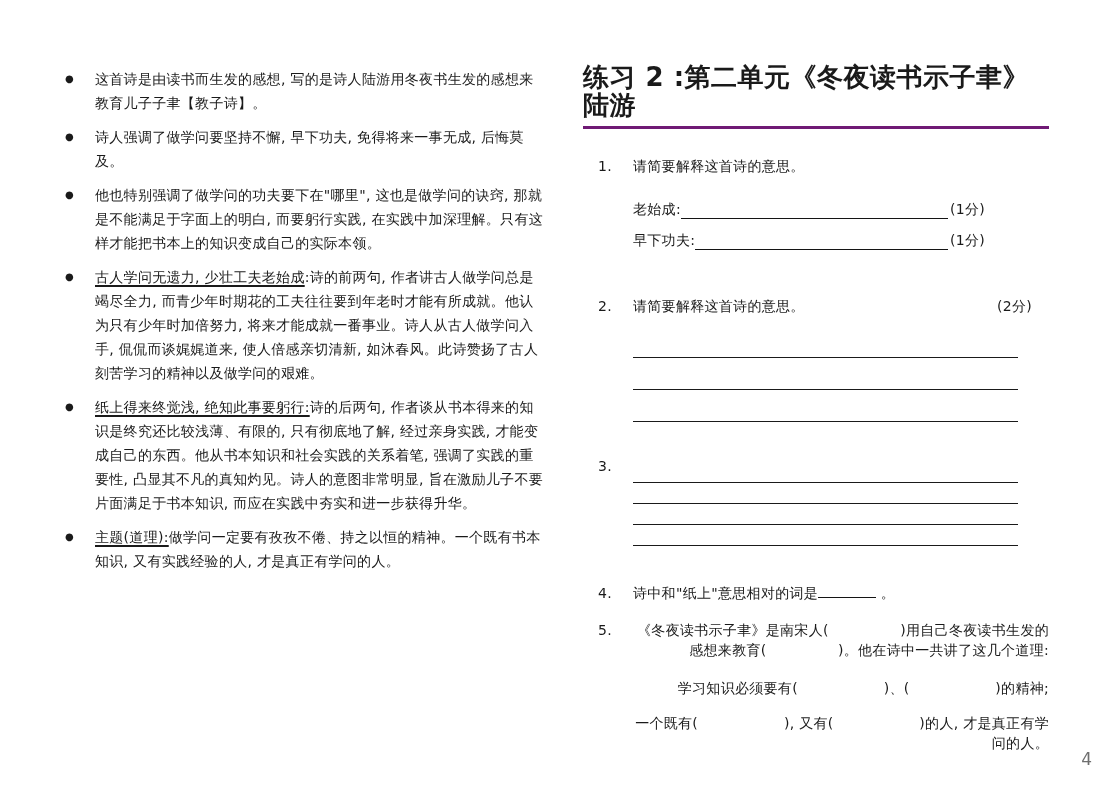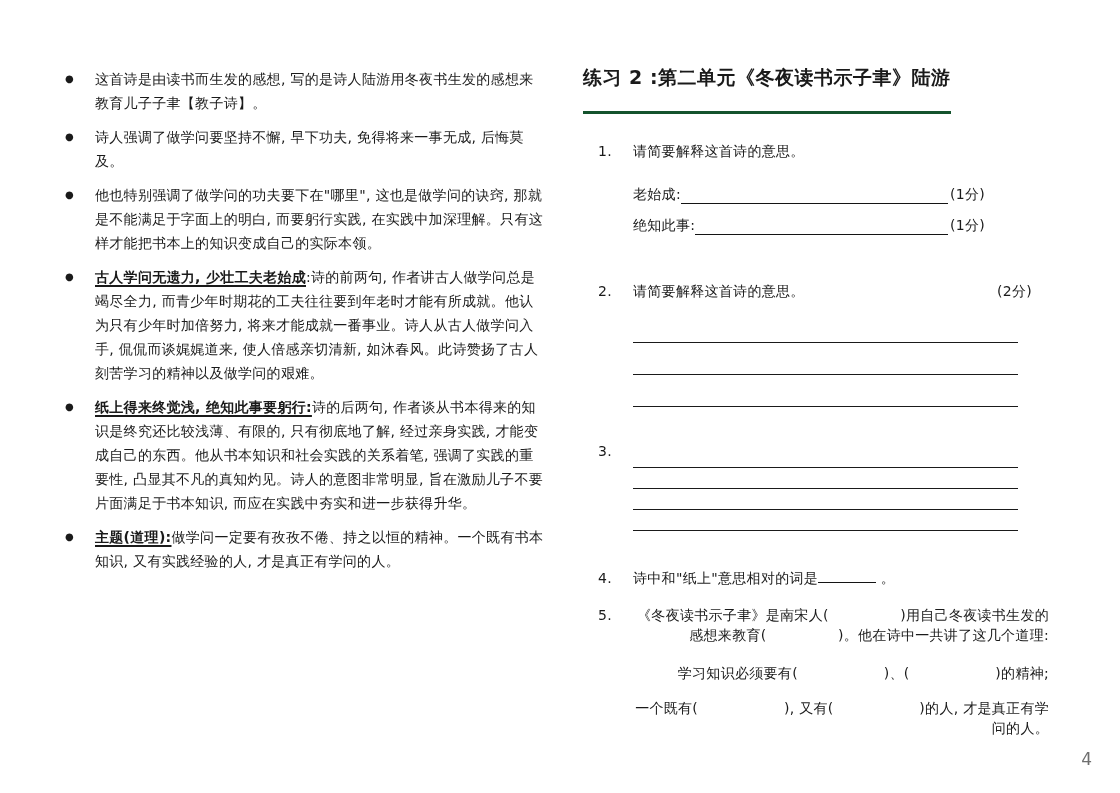"练习 2 :第二单元《冬夜读书示子聿》陆游" .ex-title { border-bottom: 3px solid #14532d -> 3px solid #701a75; font-size: 19px -> 26px; padding-bottom: 20px -> 7px }
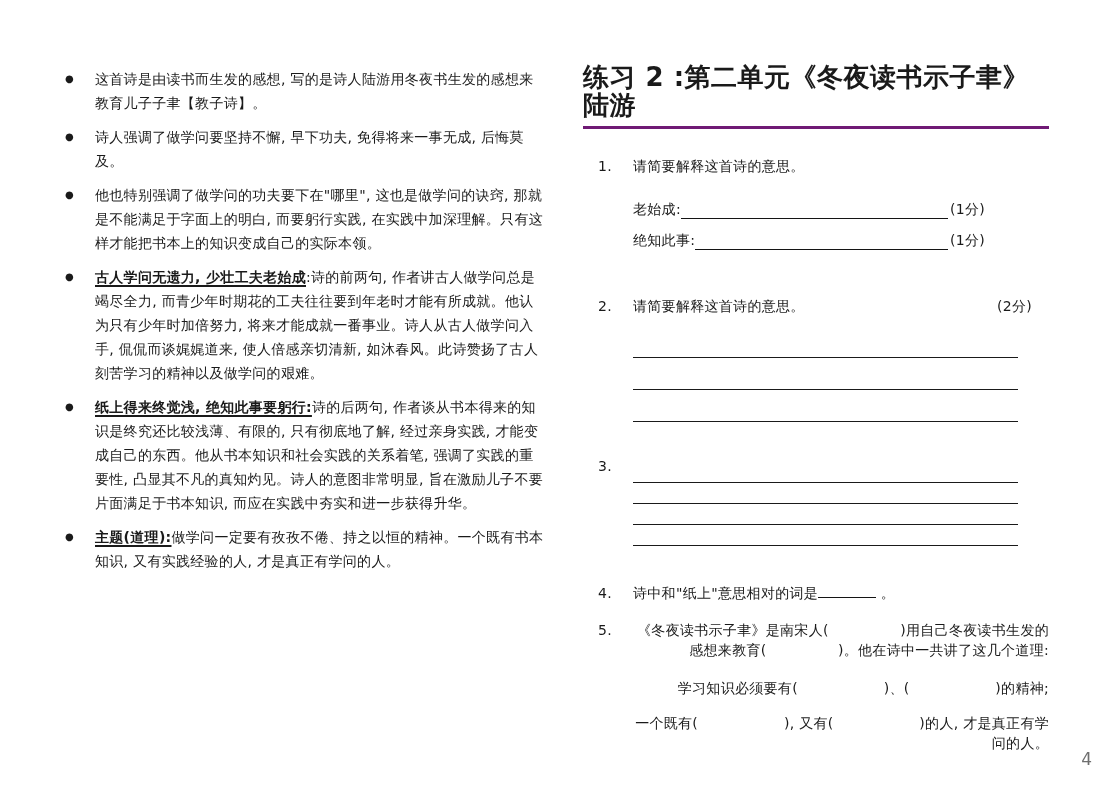"绝知此事:" span.label { text: 绝知此事 -> 早下功夫 }
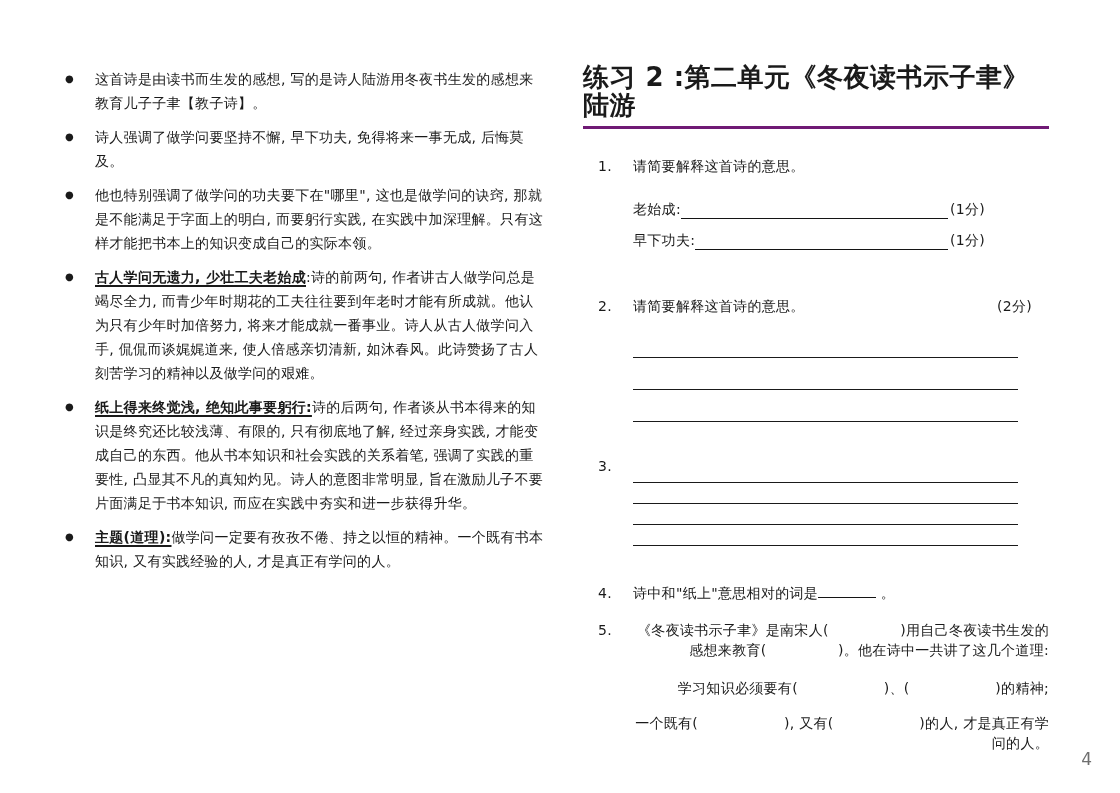"古人学问无遗力, 少壮工夫老始成" .lead { font-weight: bold -> normal }
